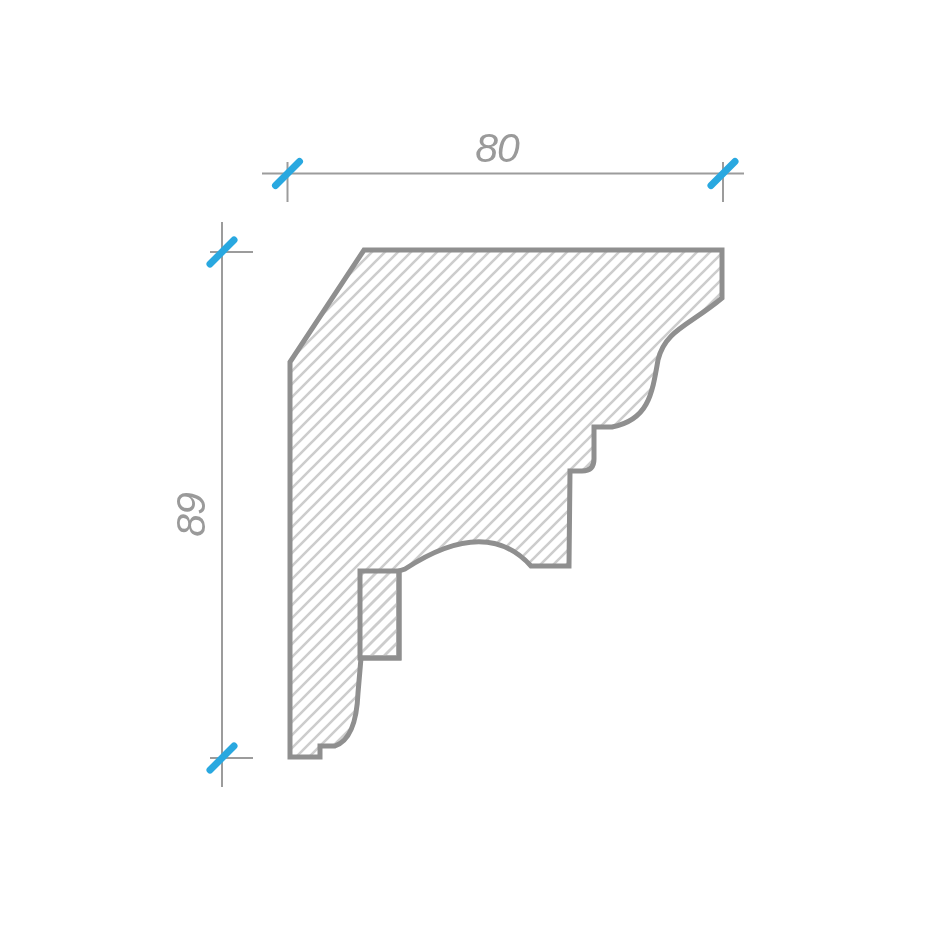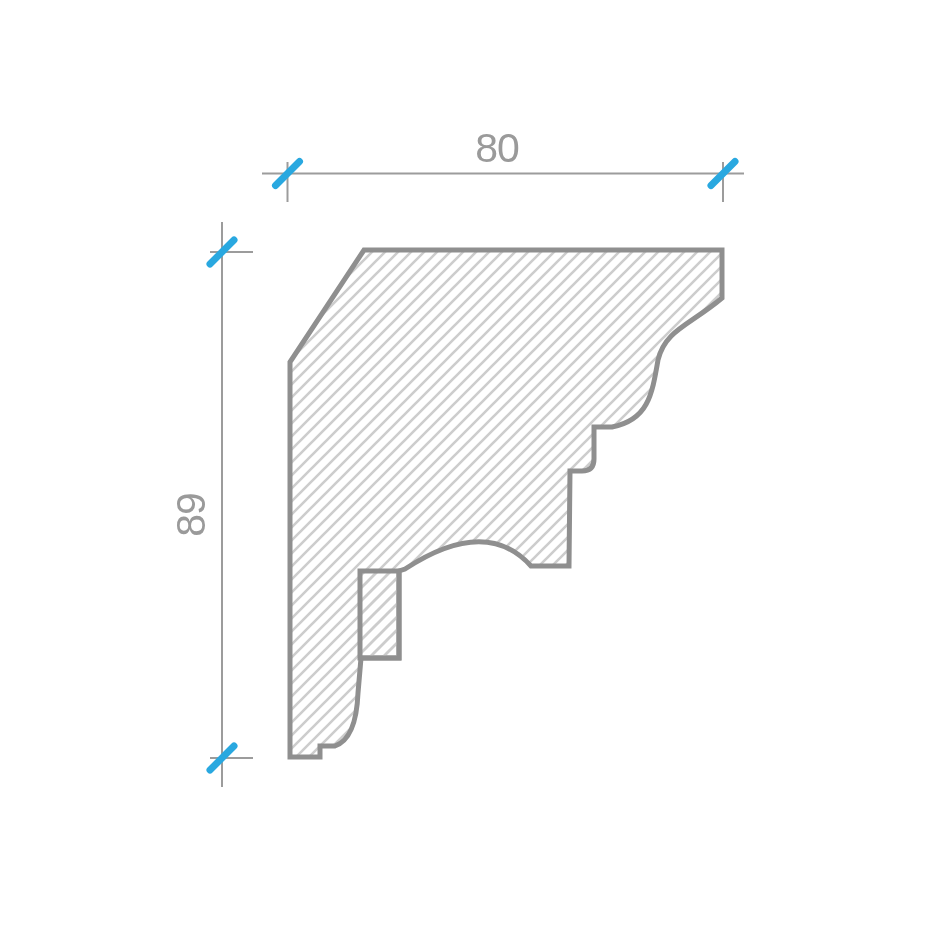"80" .stage { font-style: none -> italic }
